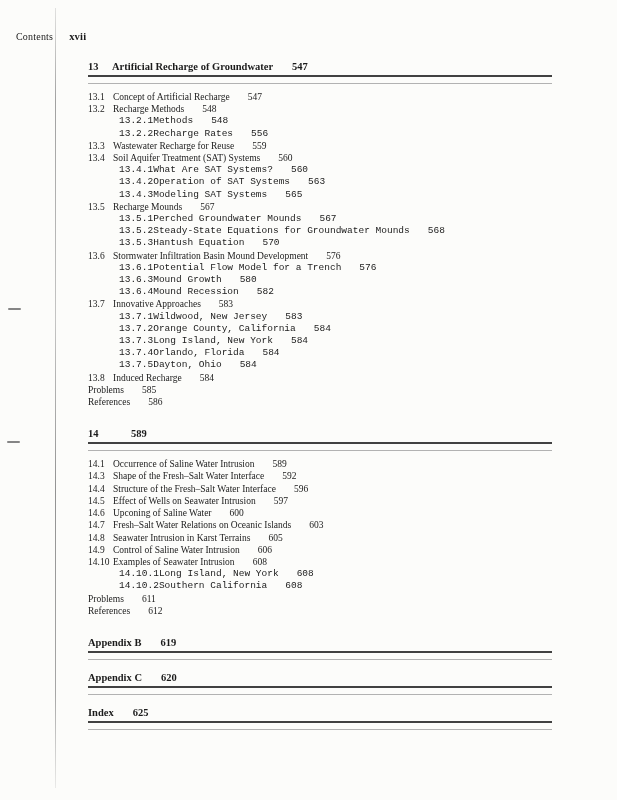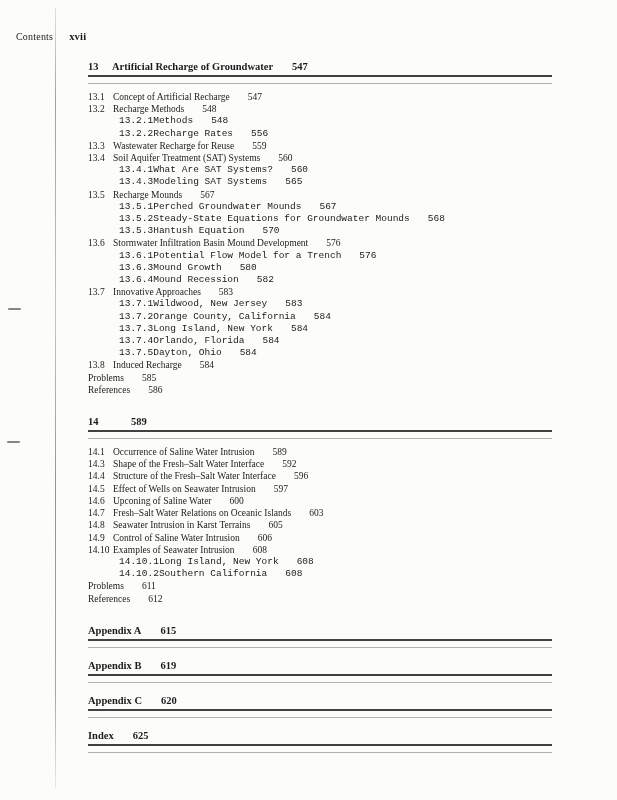"13.4.2" div.row { html: none -> <div> <span>13.4.2</span> <span>Operation of SAT Systems</span> <span>563</span> </div> }
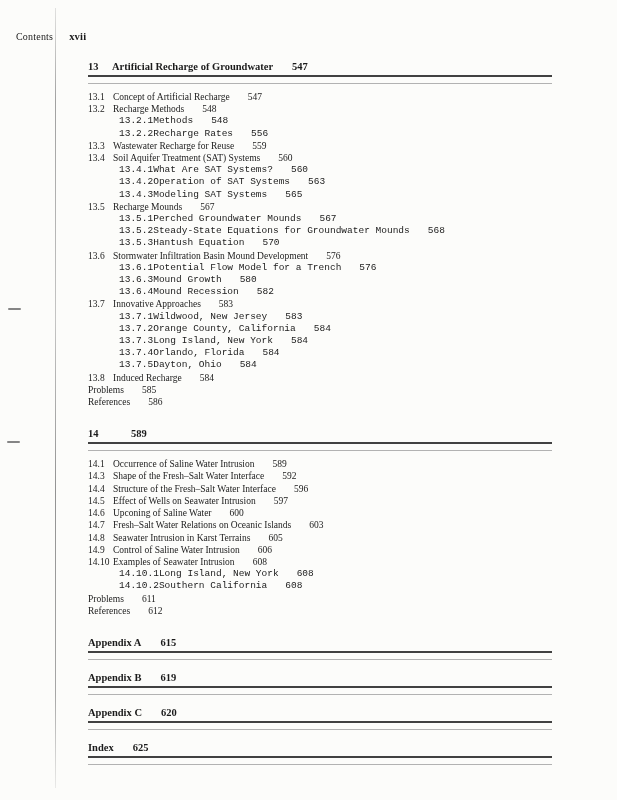"Appendix A" div.section { html: <div> <div> <span>Appendix A</span> <span>615</span> </div> <div></div> </div> -> none }
